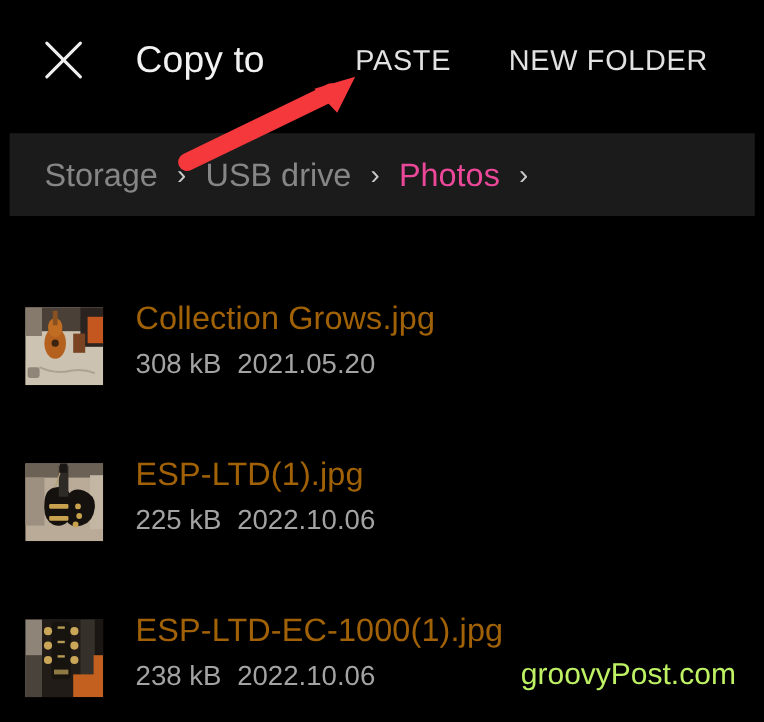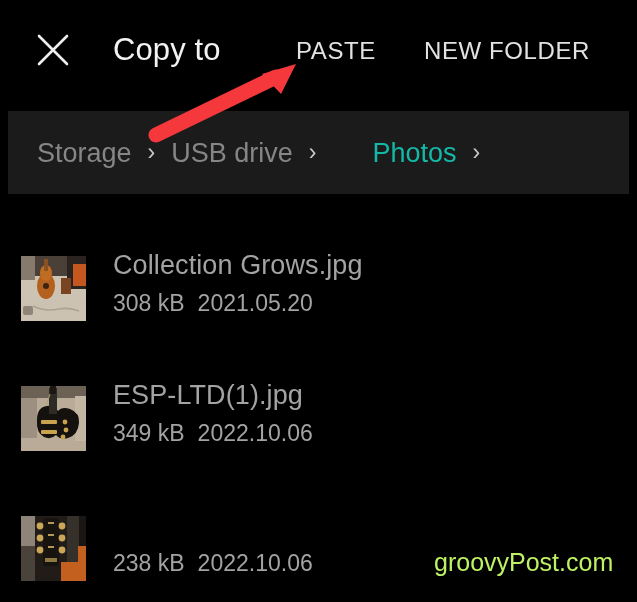"Storage" .breadcrumb { height: 83px -> 69px }
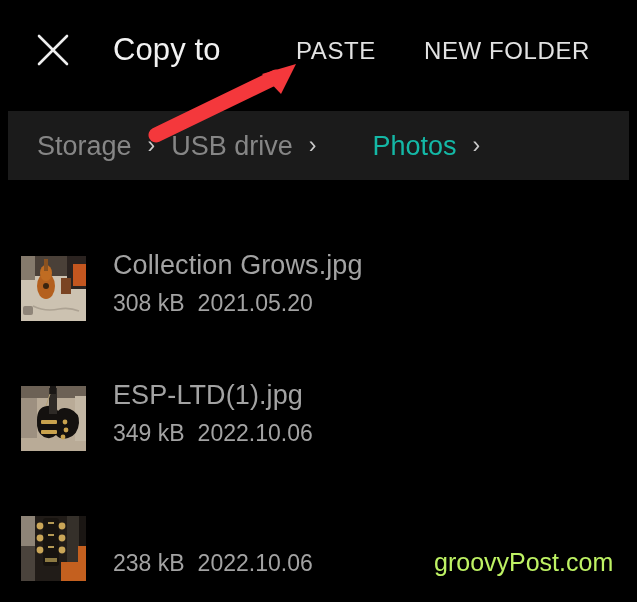"Photos" .crumb.current { color: #14b8a6 -> #ec4899; margin-left: 40px -> none }
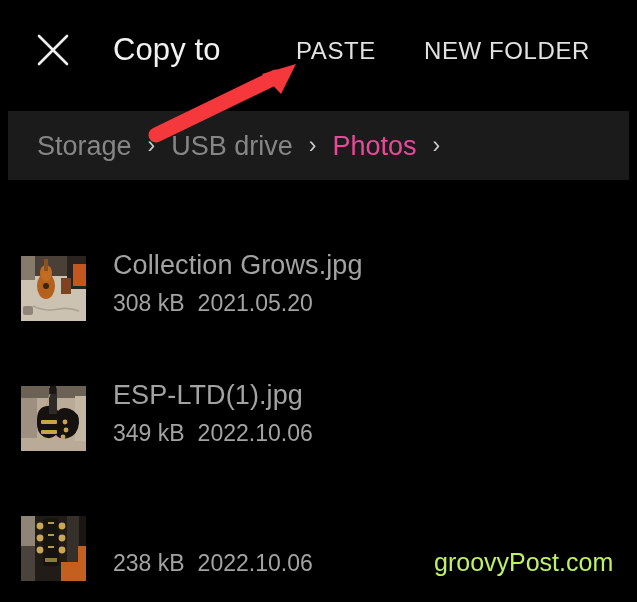"Collection Grows.jpg" .file-name { color: #a3a3a3 -> #a16207 }
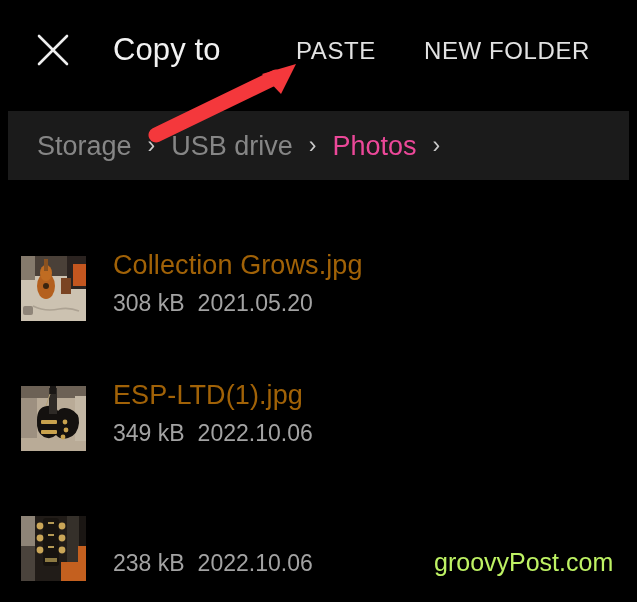"349 kB" span { text: 349 -> 225 }
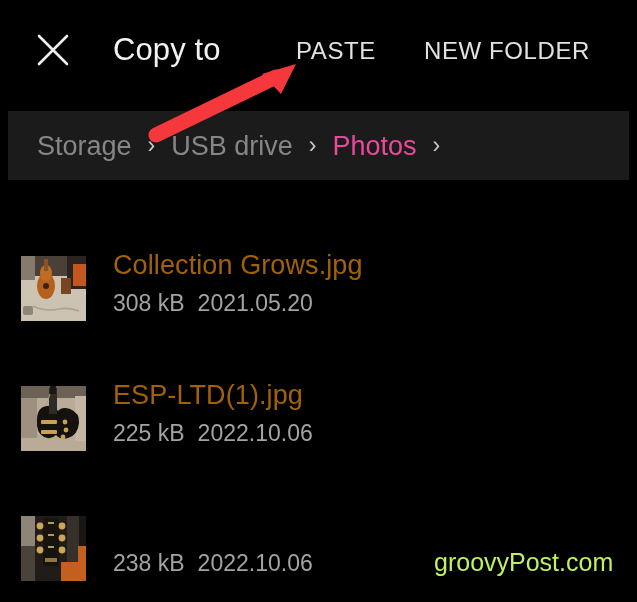"ESP-LTD-EC-1000(1).jpg" div.file-name { html: none -> <div>ESP-LTD-EC-1000(1).jpg</div> }
